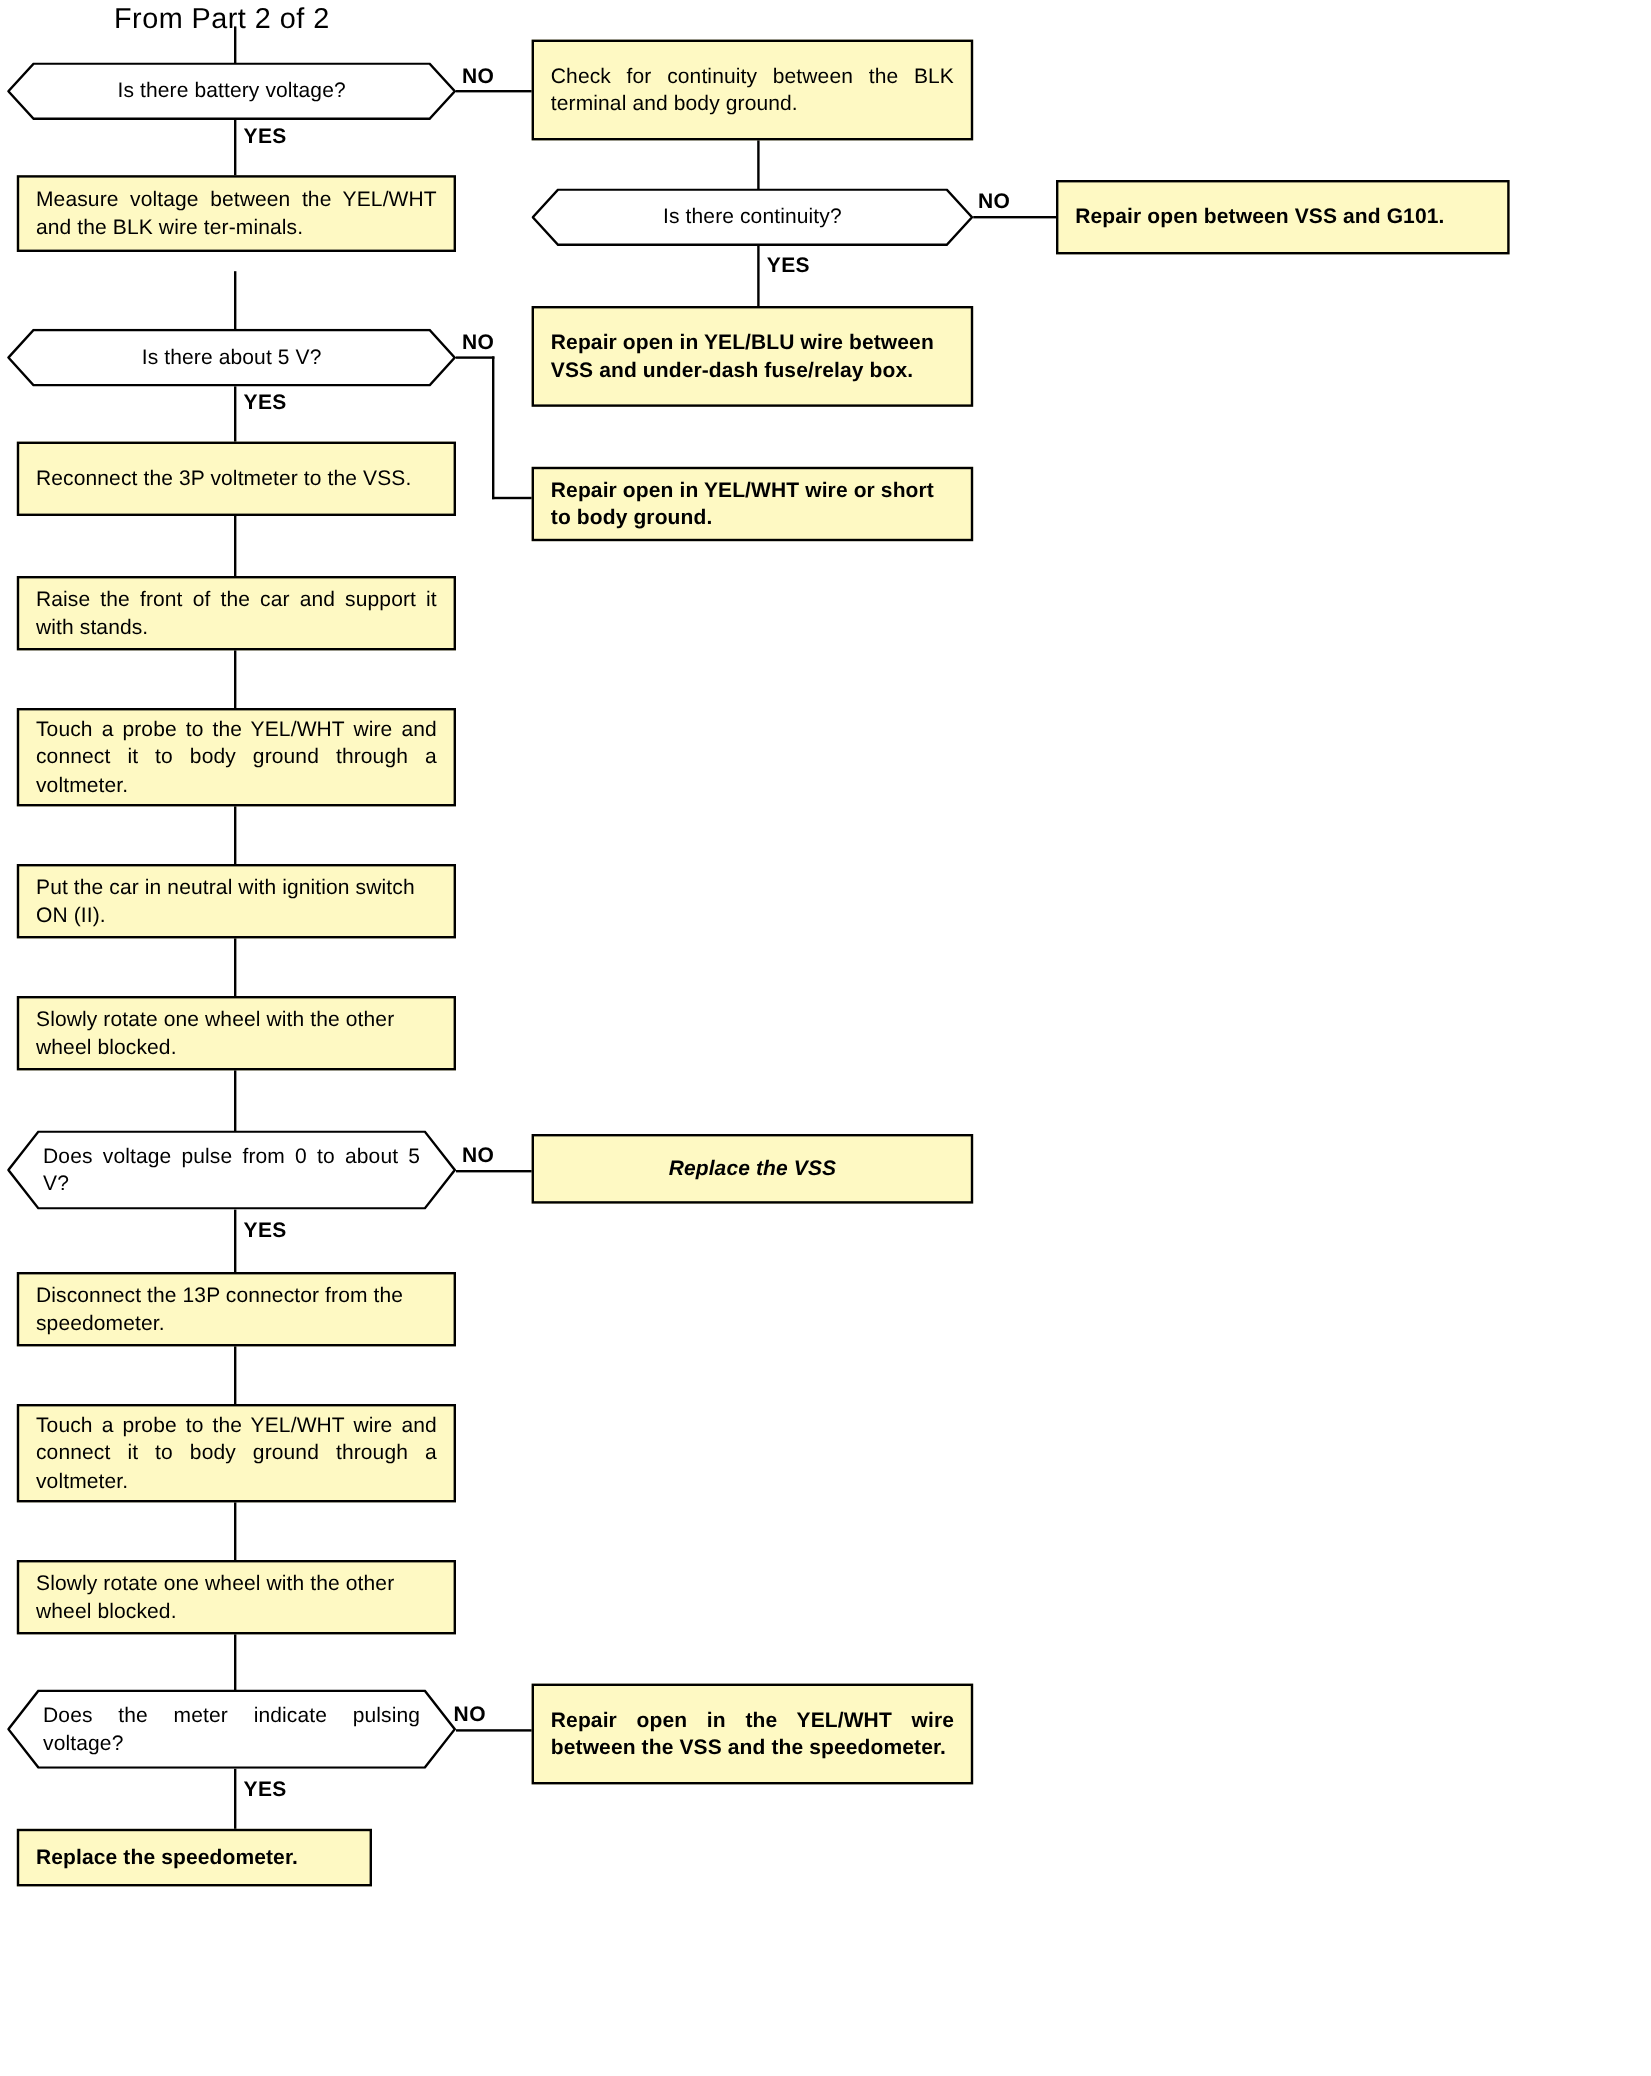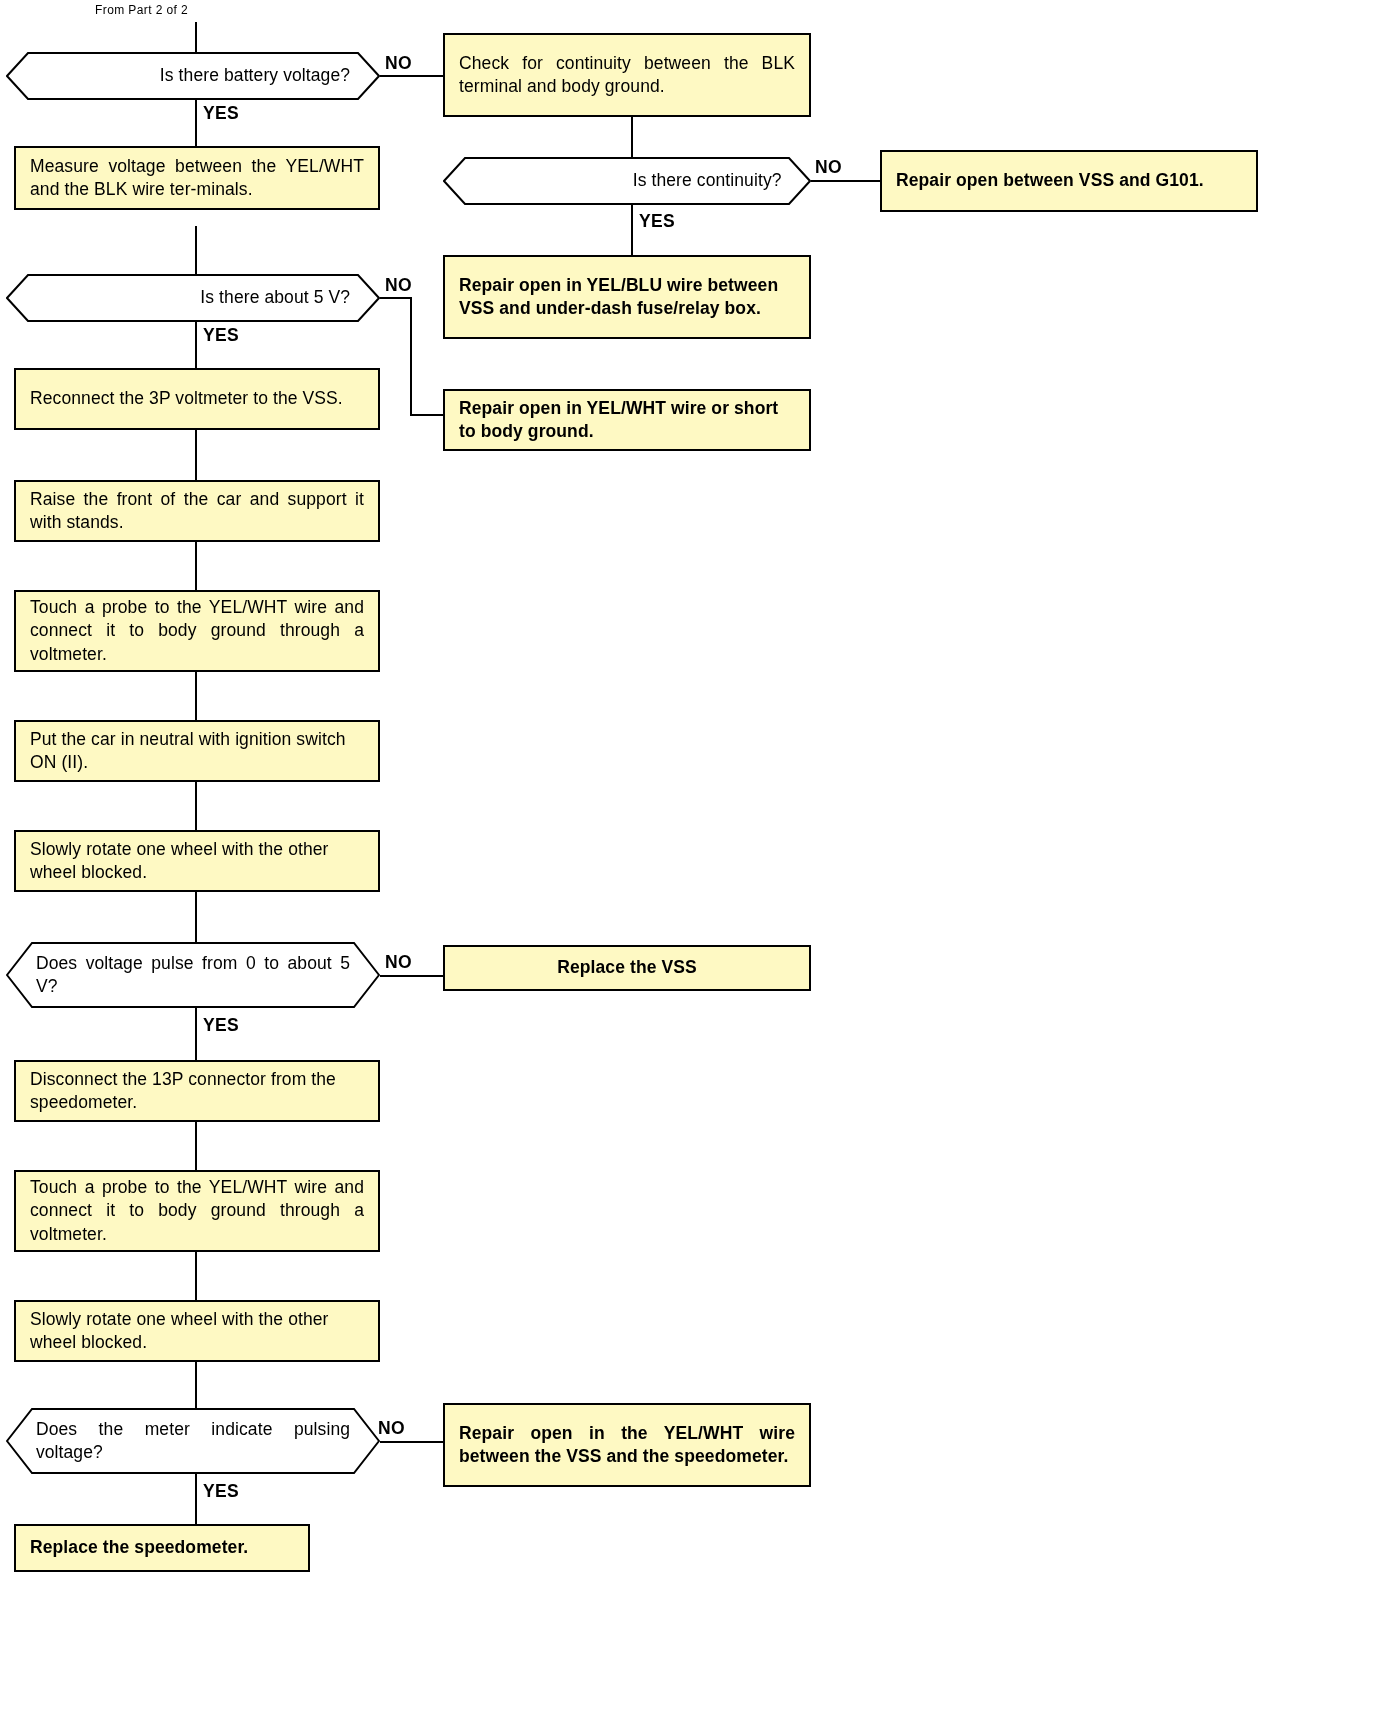"From Part 2 of 2" .title-label { font-size: 12px -> 24px }
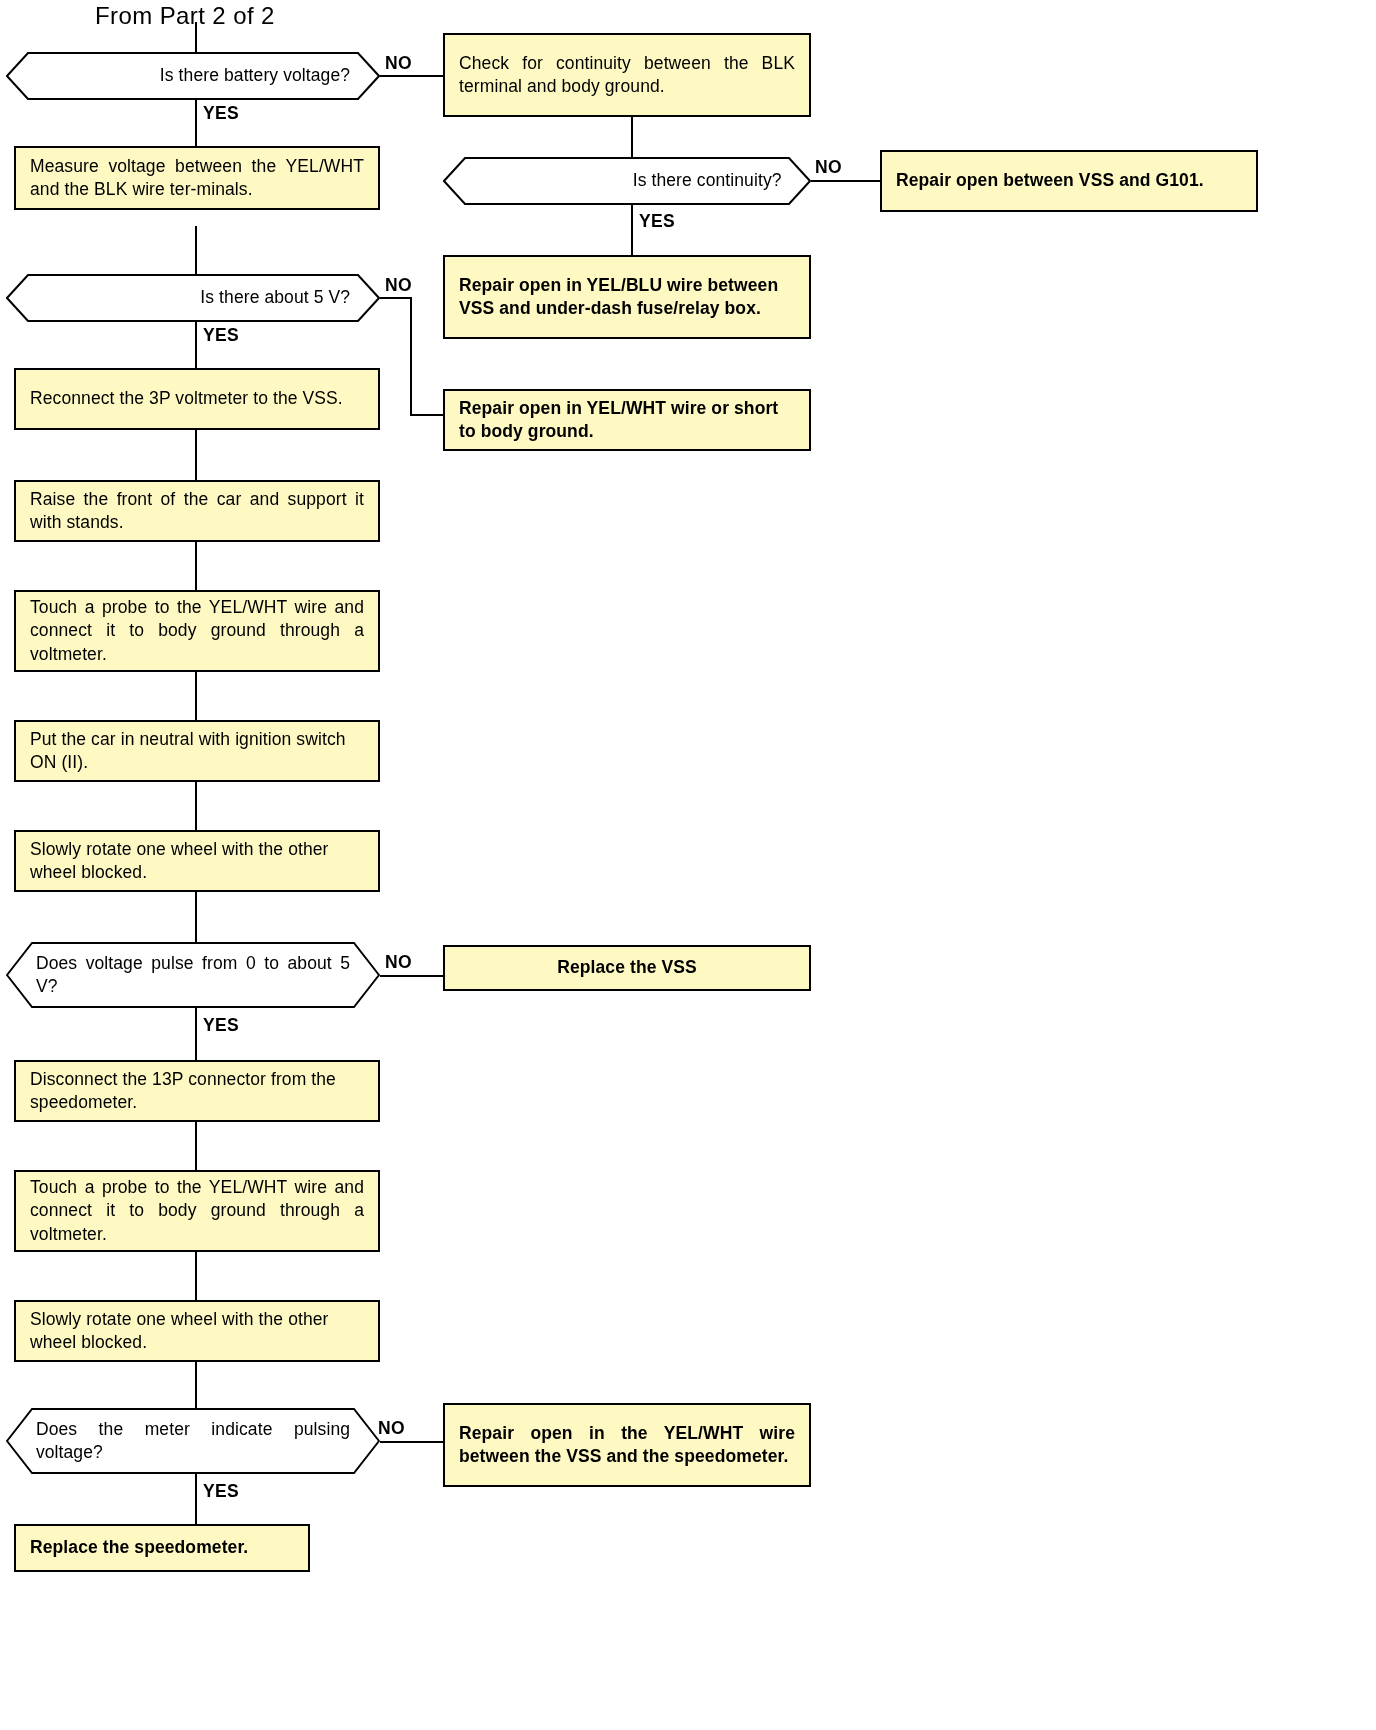"Is there battery voltage?" .hex.center .txt span { text-align: right -> center }
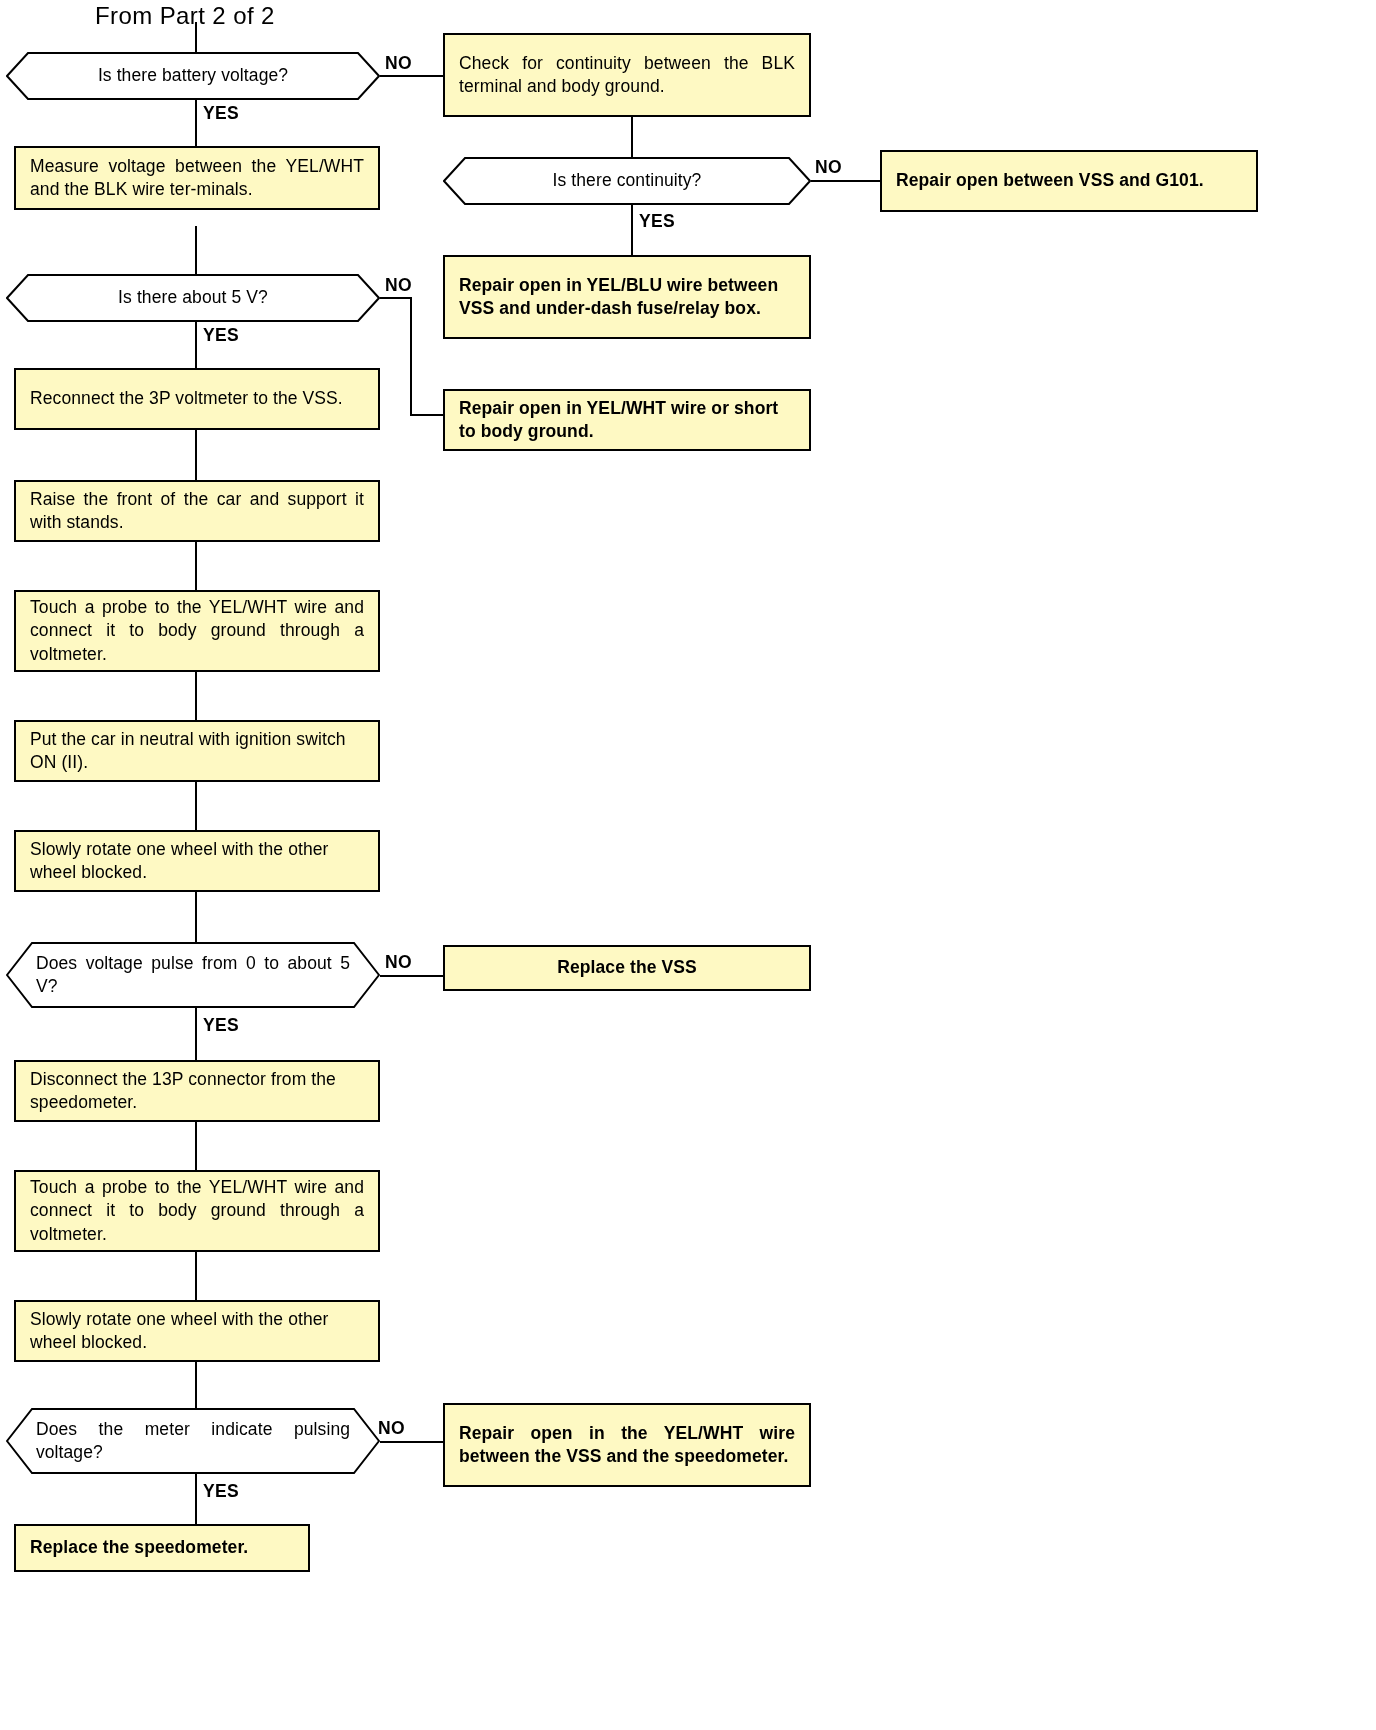"Replace the VSS" div.node { font-style: none -> italic; height: 46px -> 58px }
